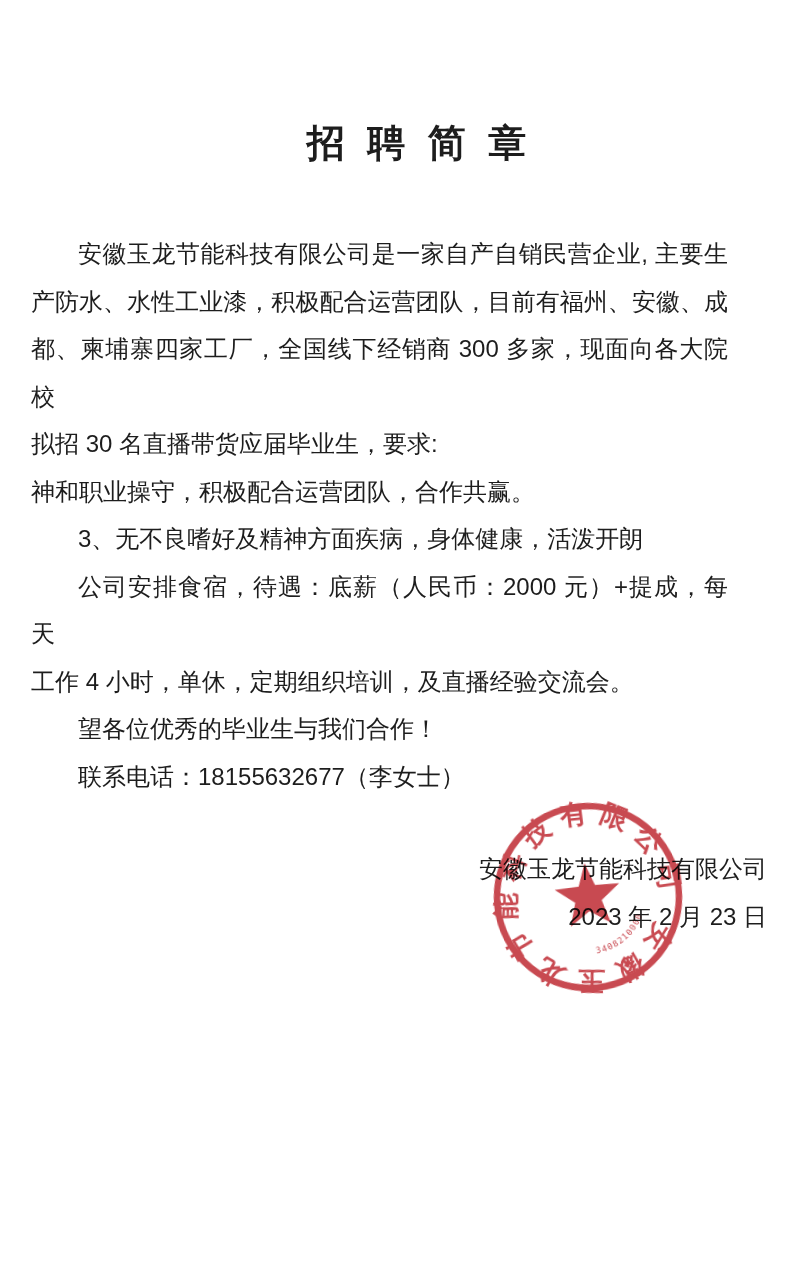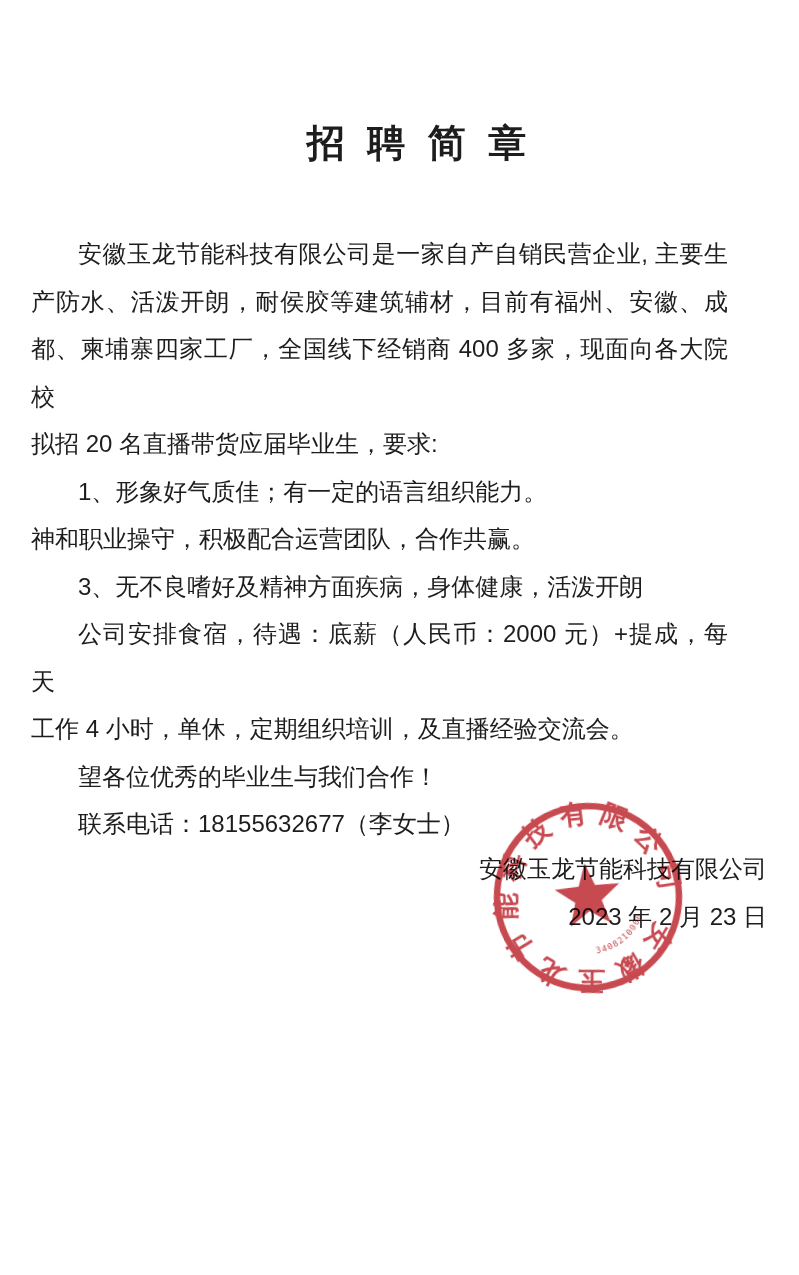"产防水、活泼开朗，耐侯胶等建筑辅材，目前有福州、安徽、成" div.line { text: 活泼开朗，耐侯胶等建筑辅材 -> 水性工业漆，积极配合运营团队 }
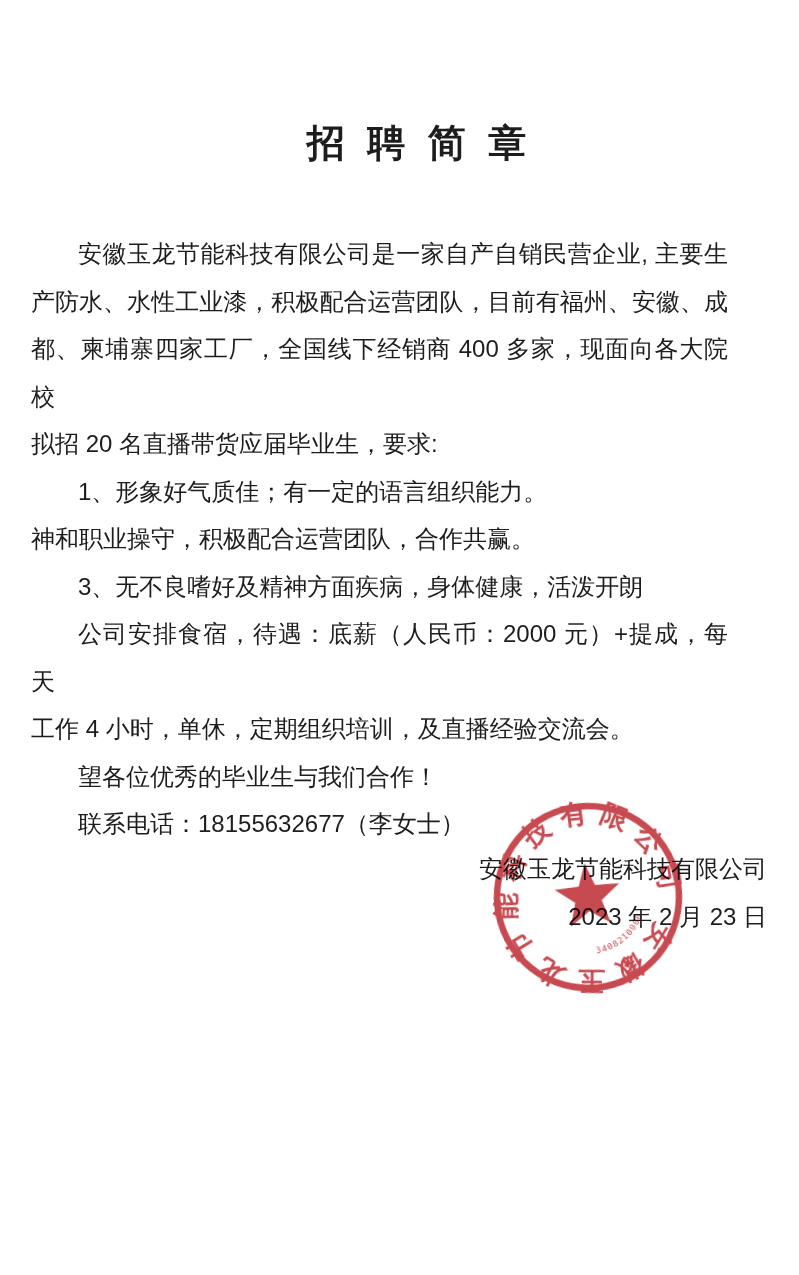"都、柬埔寨四家工厂，全国线下经销商 400 多家，现面向各大院校" div.line { text: 400 -> 300 }
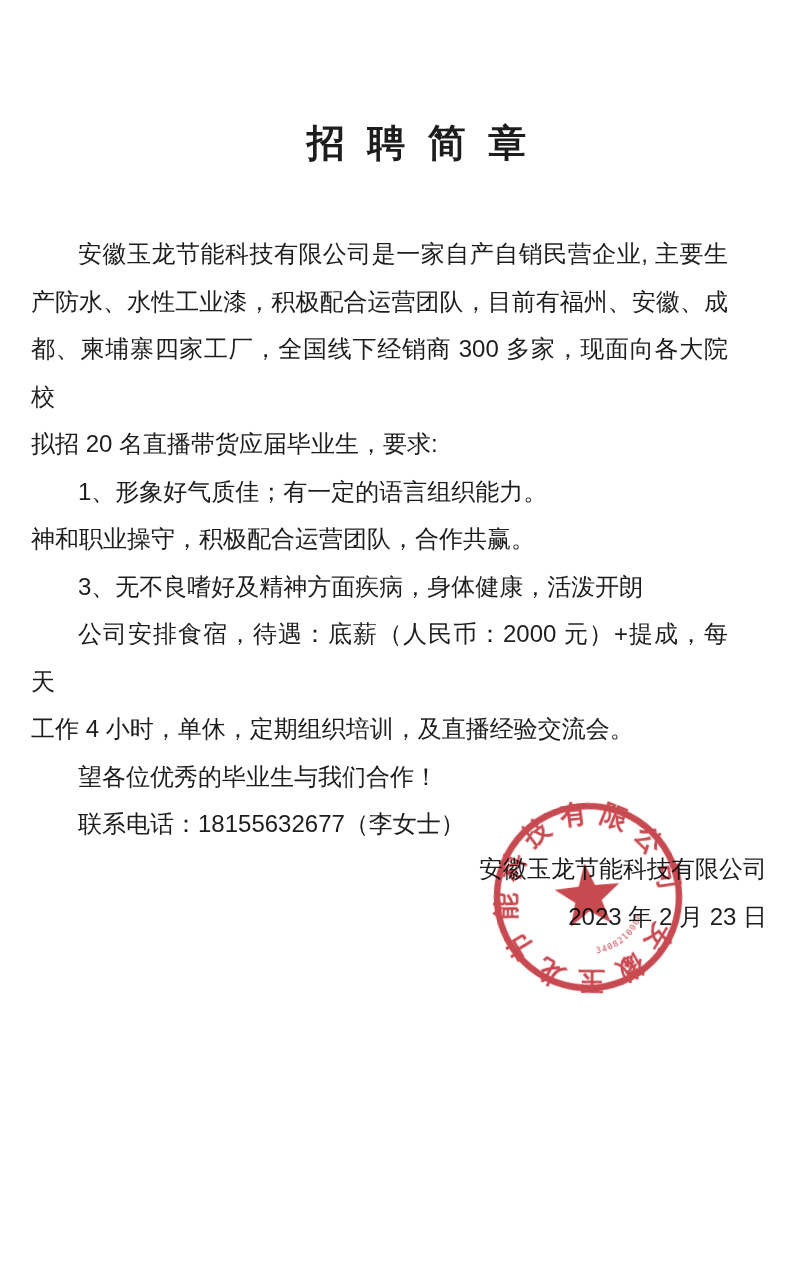"拟招 20 名直播带货应届毕业生，要求:" div.line { text: 20 -> 30 }
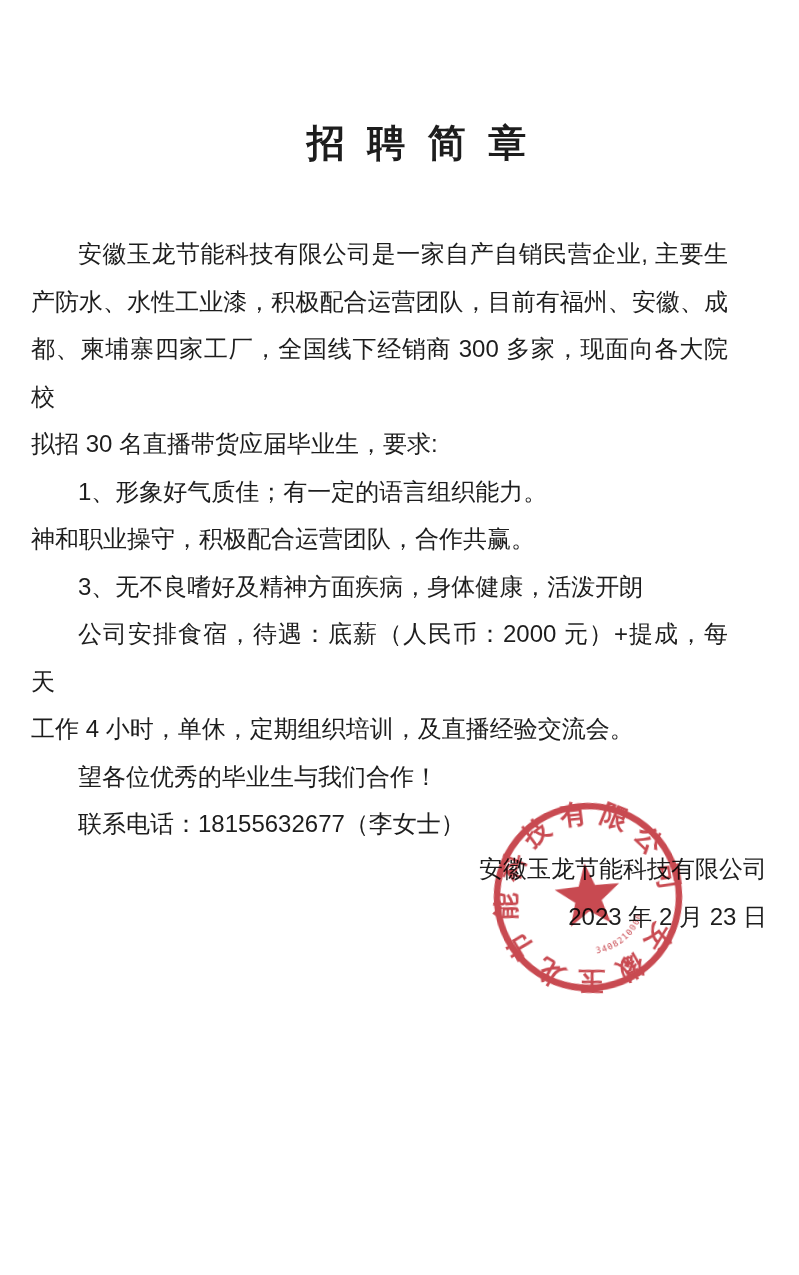"1、形象好气质佳；有一定的语言组织能力。" div.line { html: <div>1、形象好气质佳；有一定的语言组织能力。</div> -> none }
